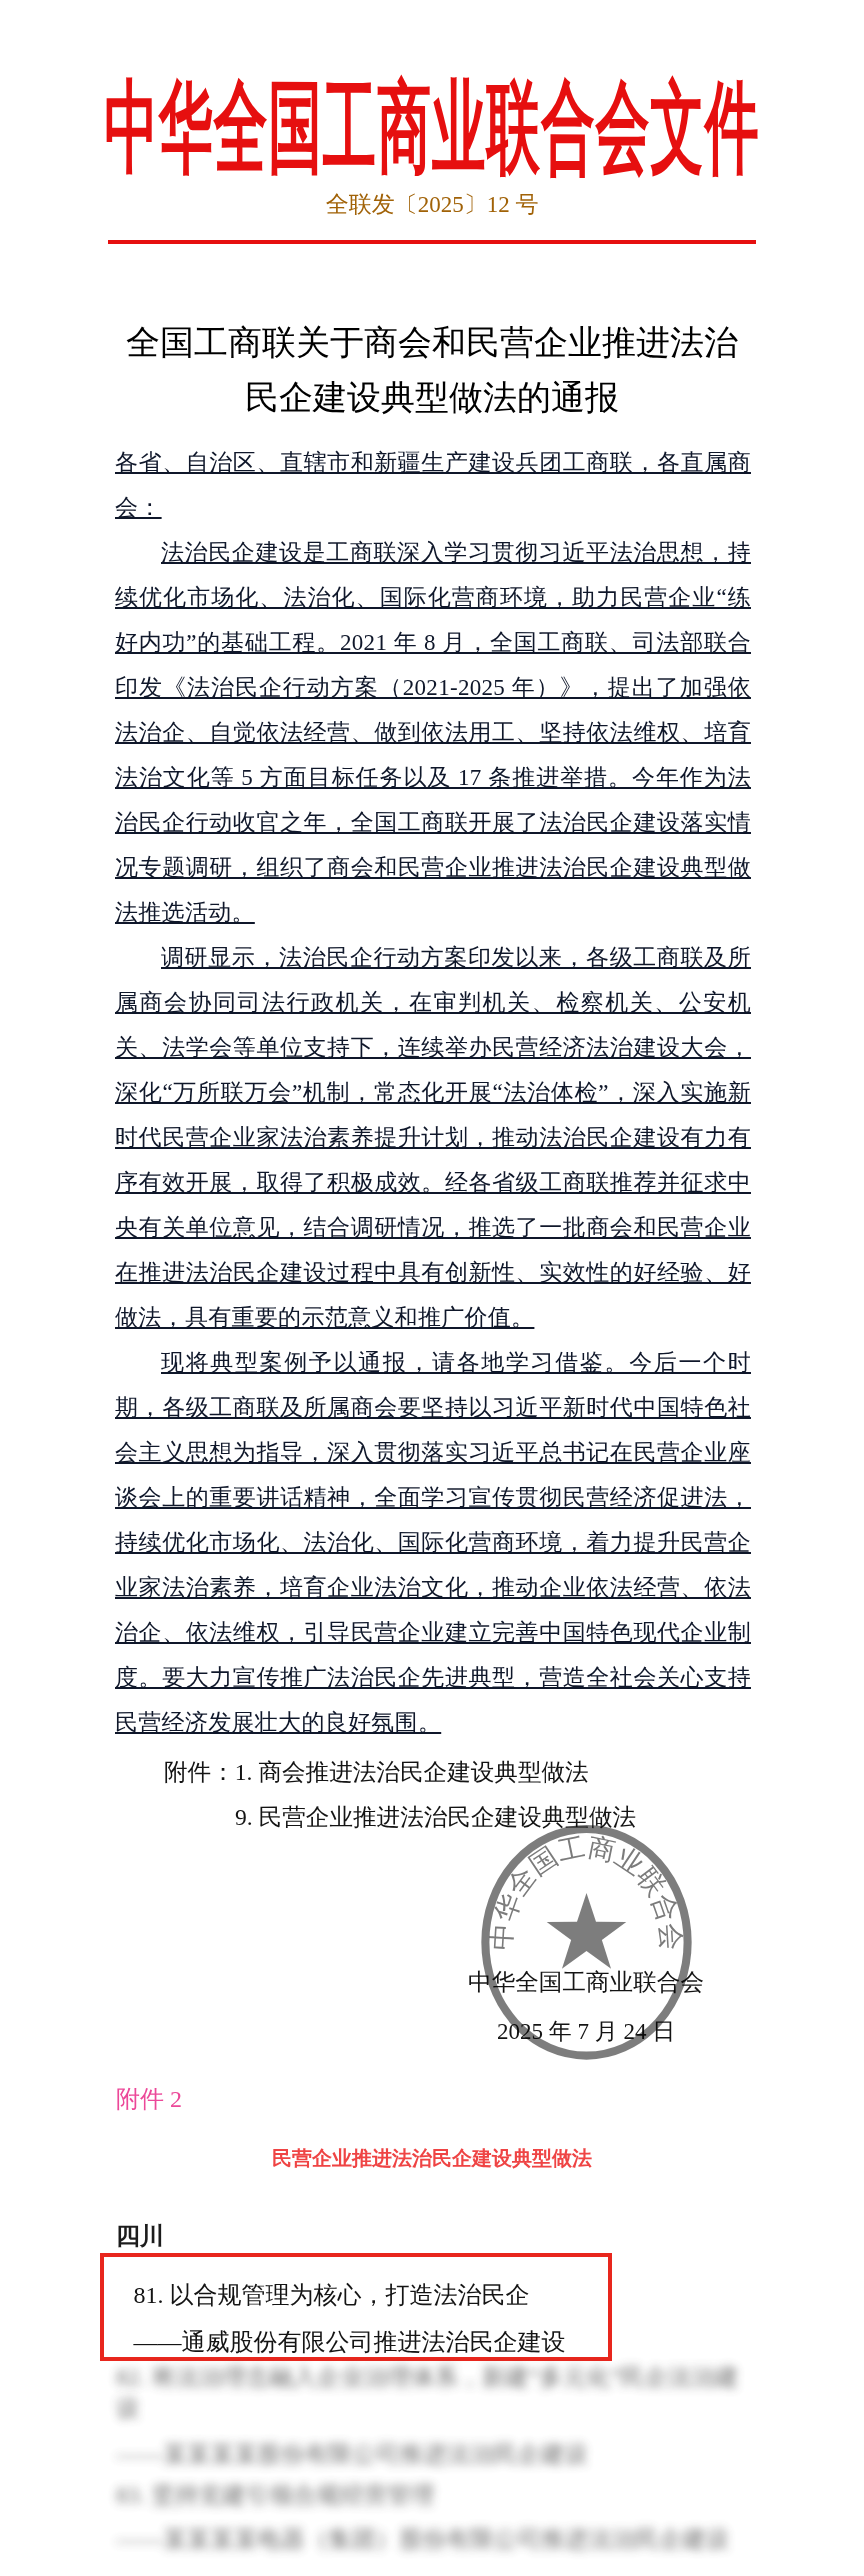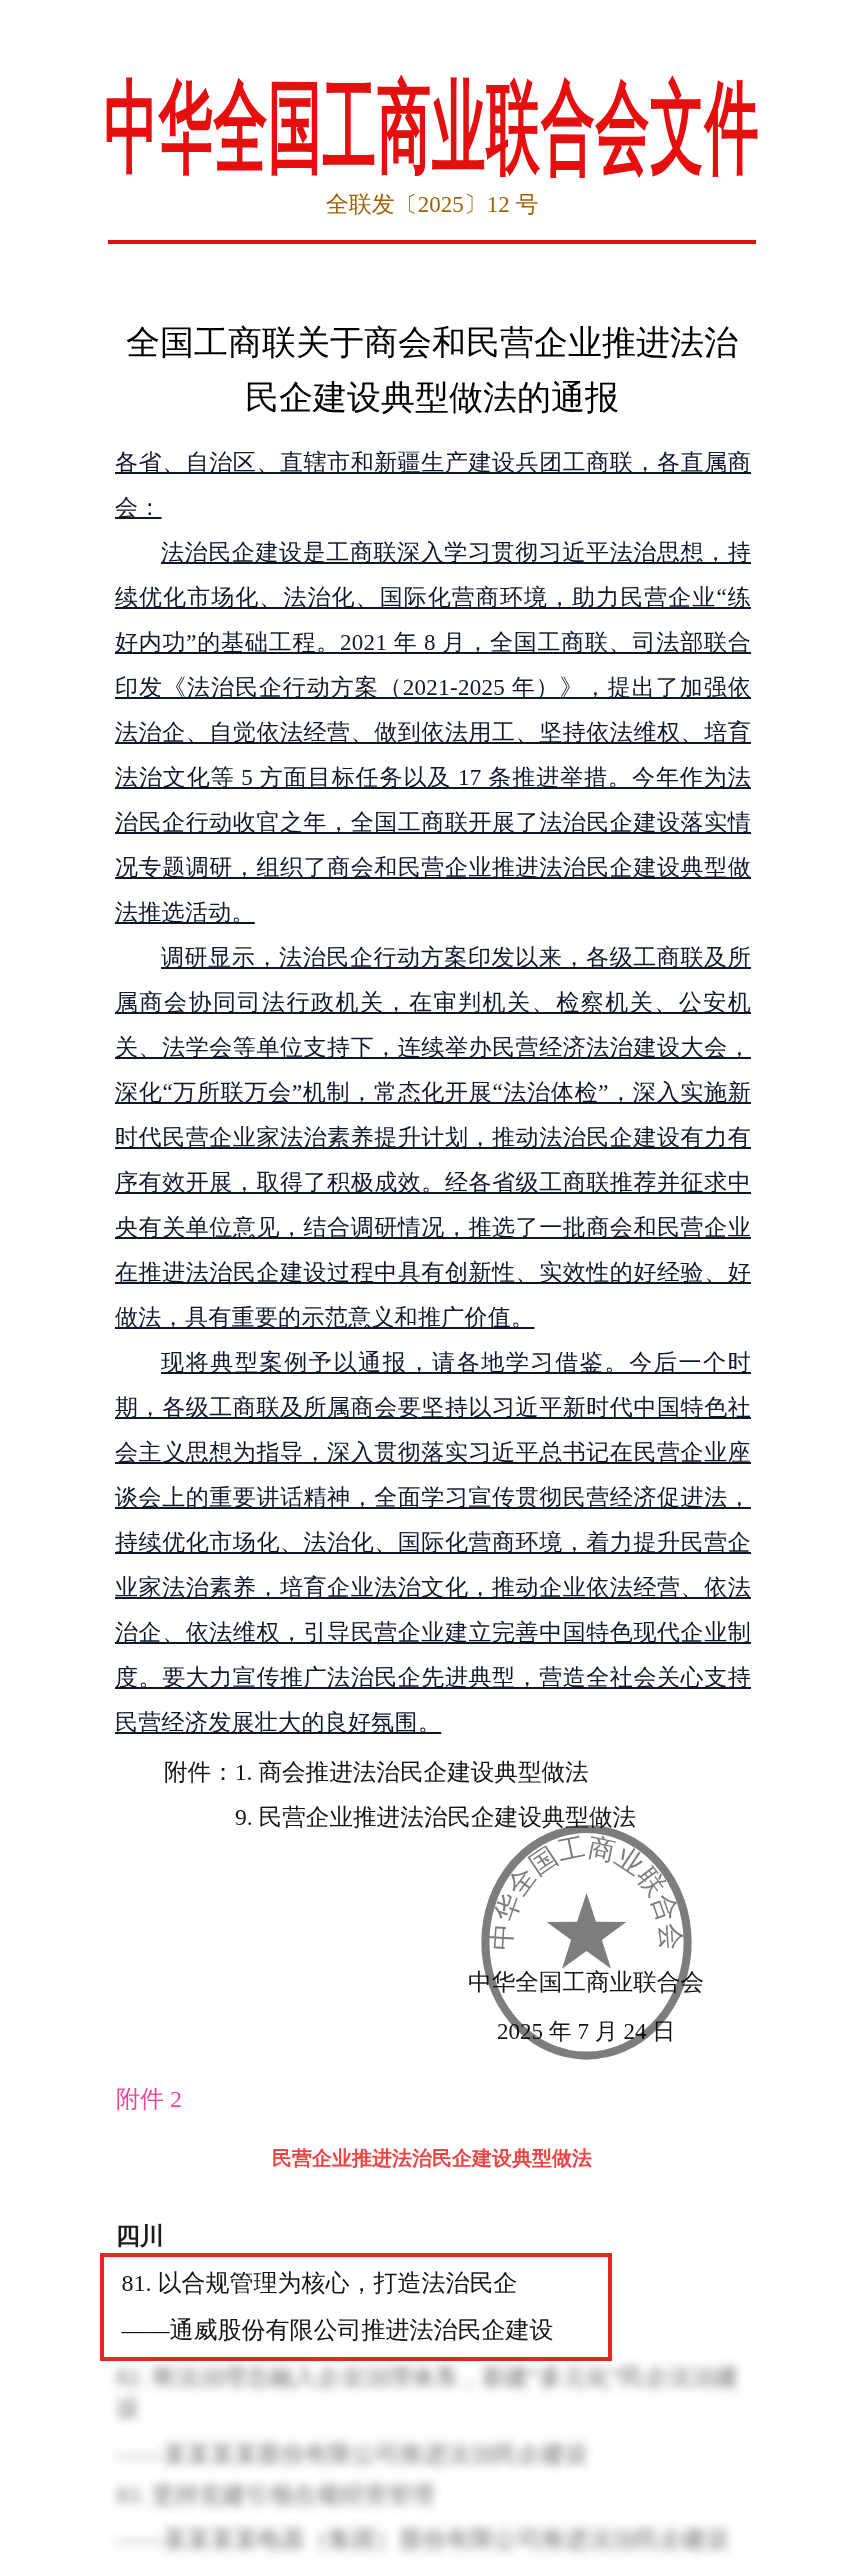"81. 以合规管理为核心，打造法治民企" #highlight-box .hl-line { margin: 0 -> 12px }
